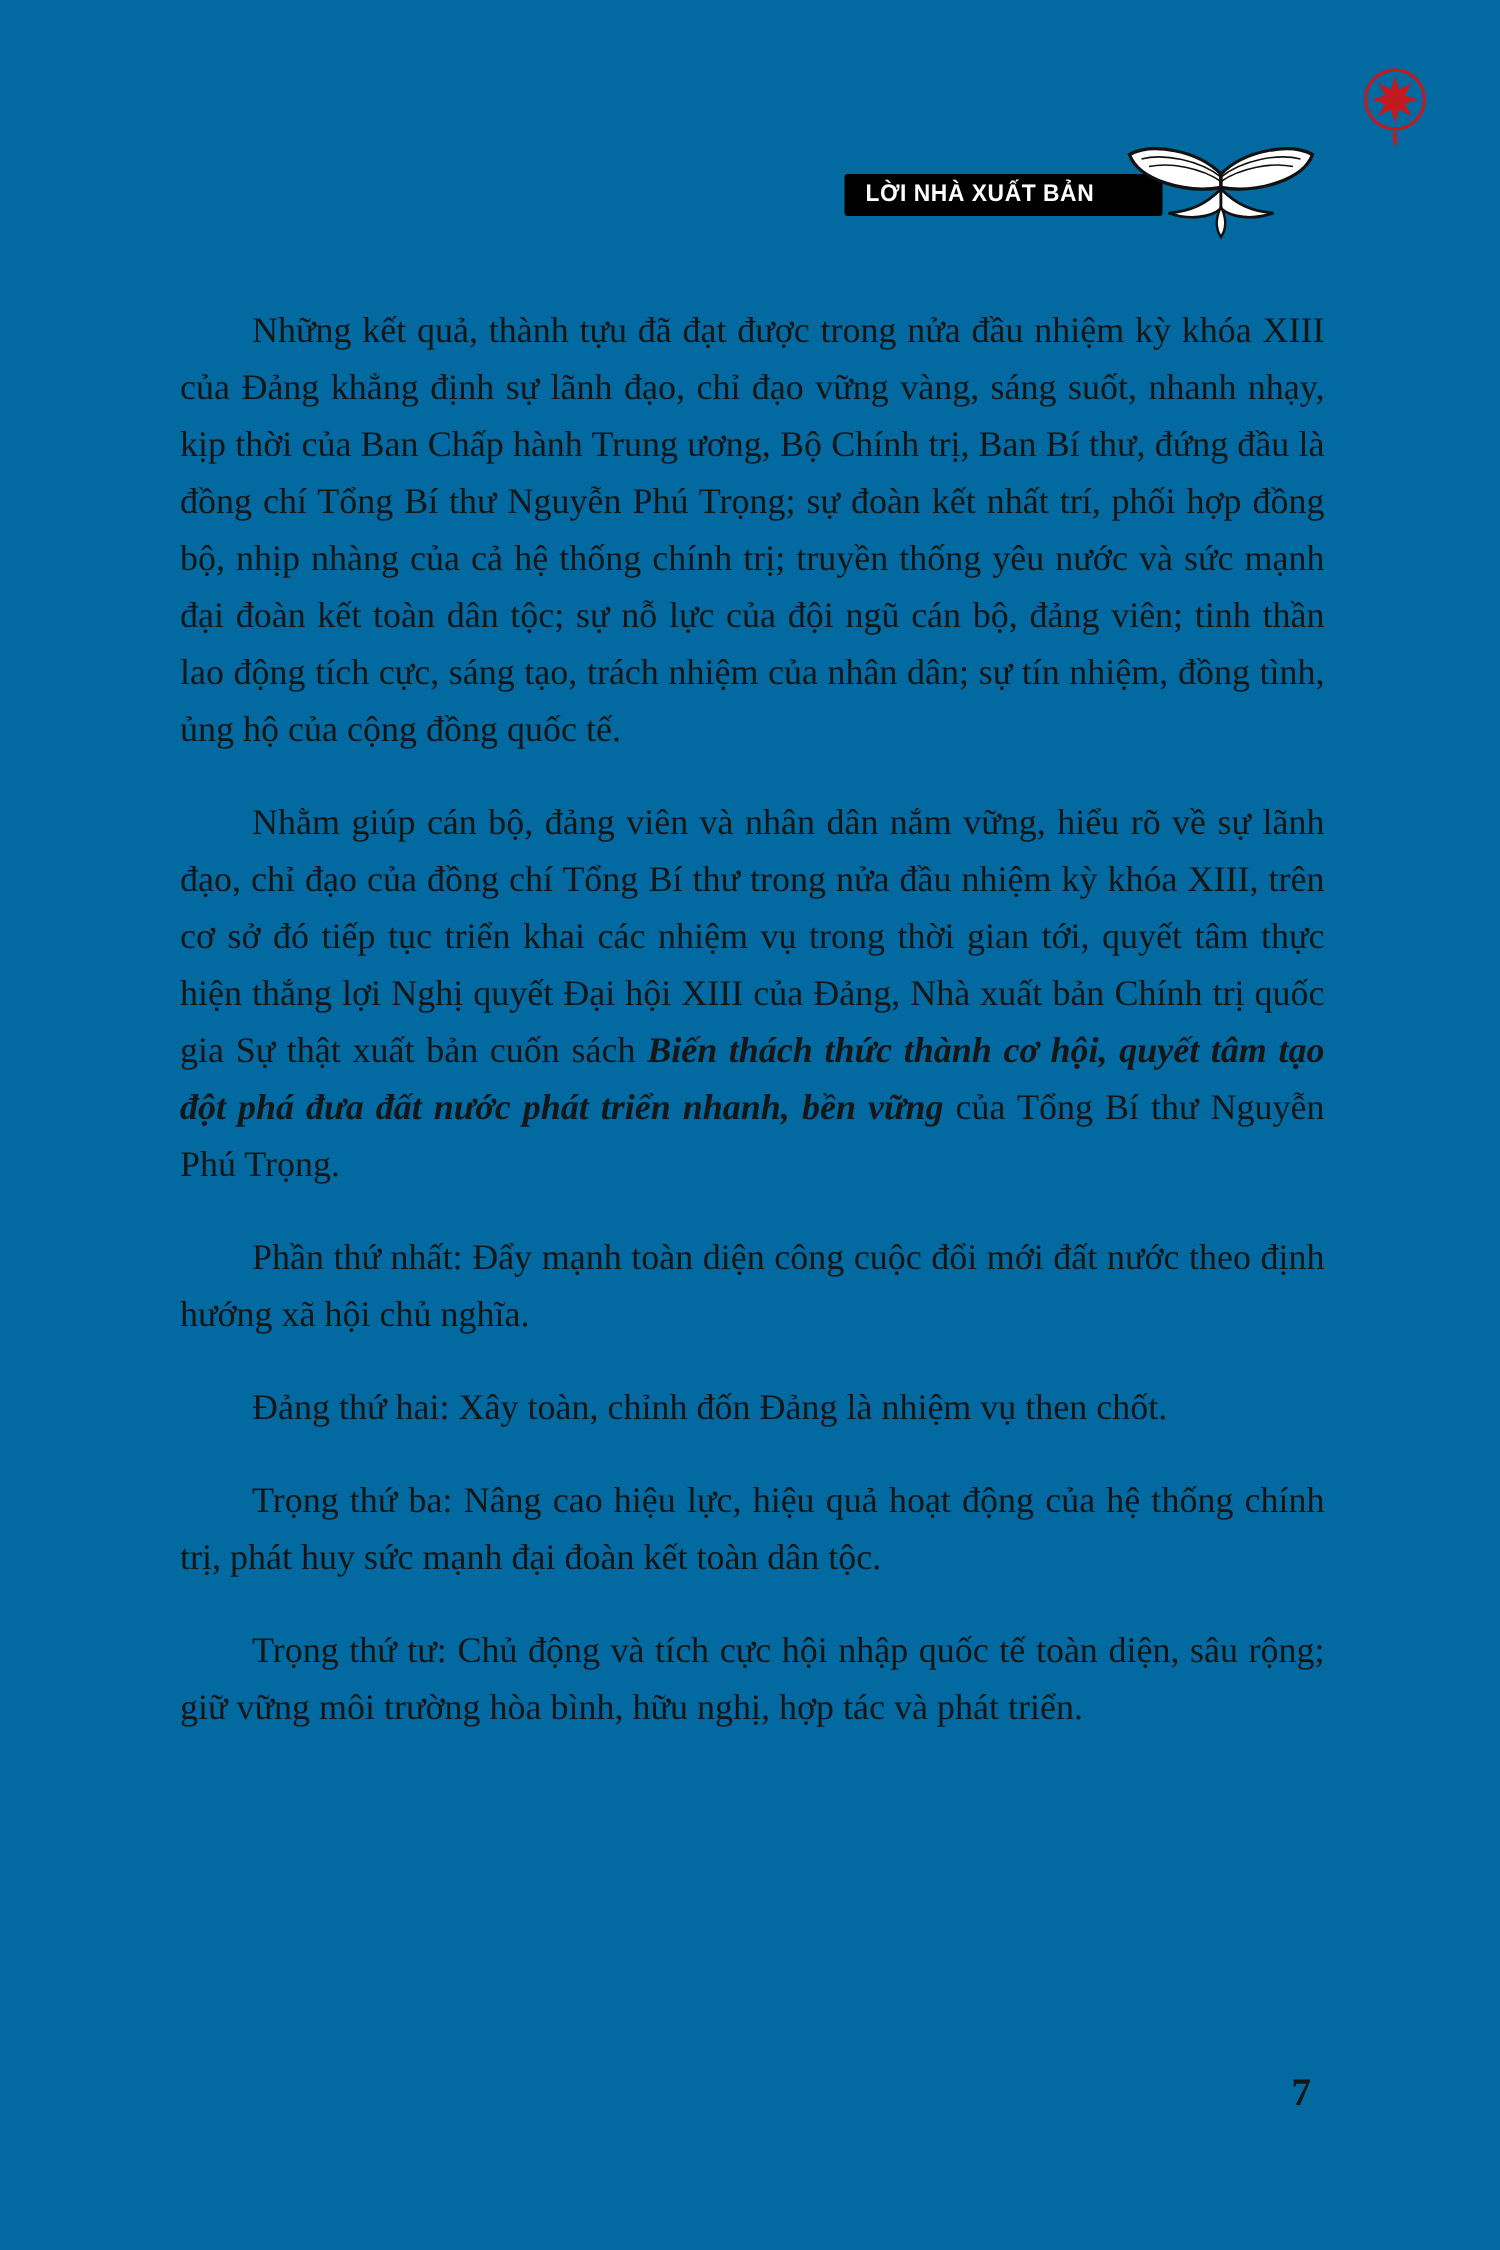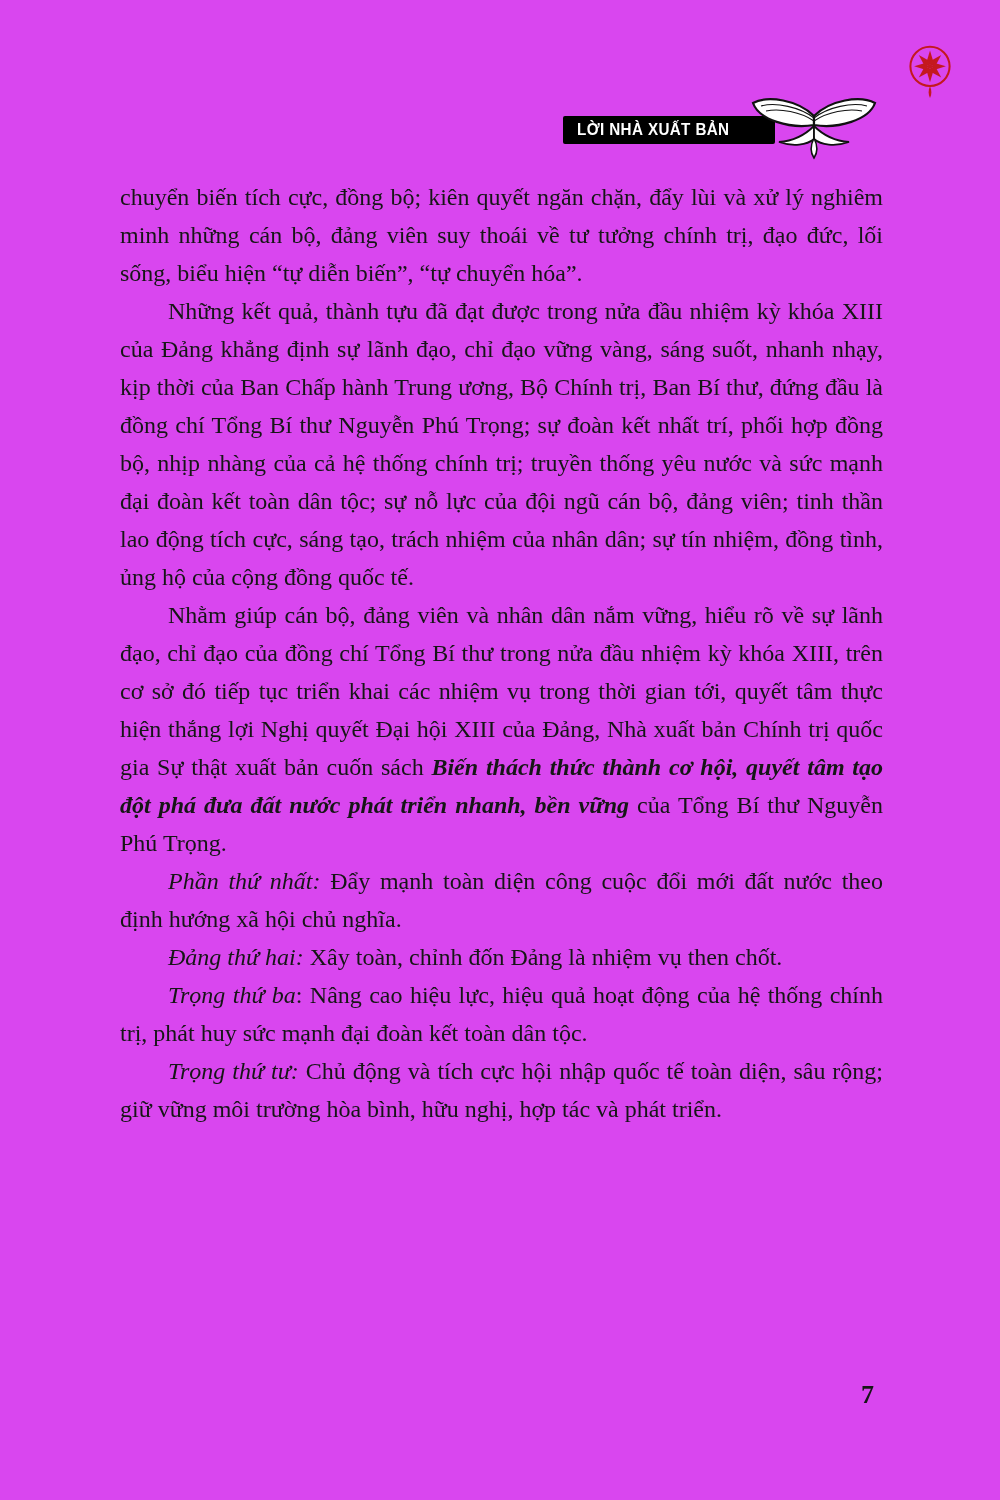"LỜI NHÀ XUẤT BẢN" .page { background: #d946ef -> #0369a1 }
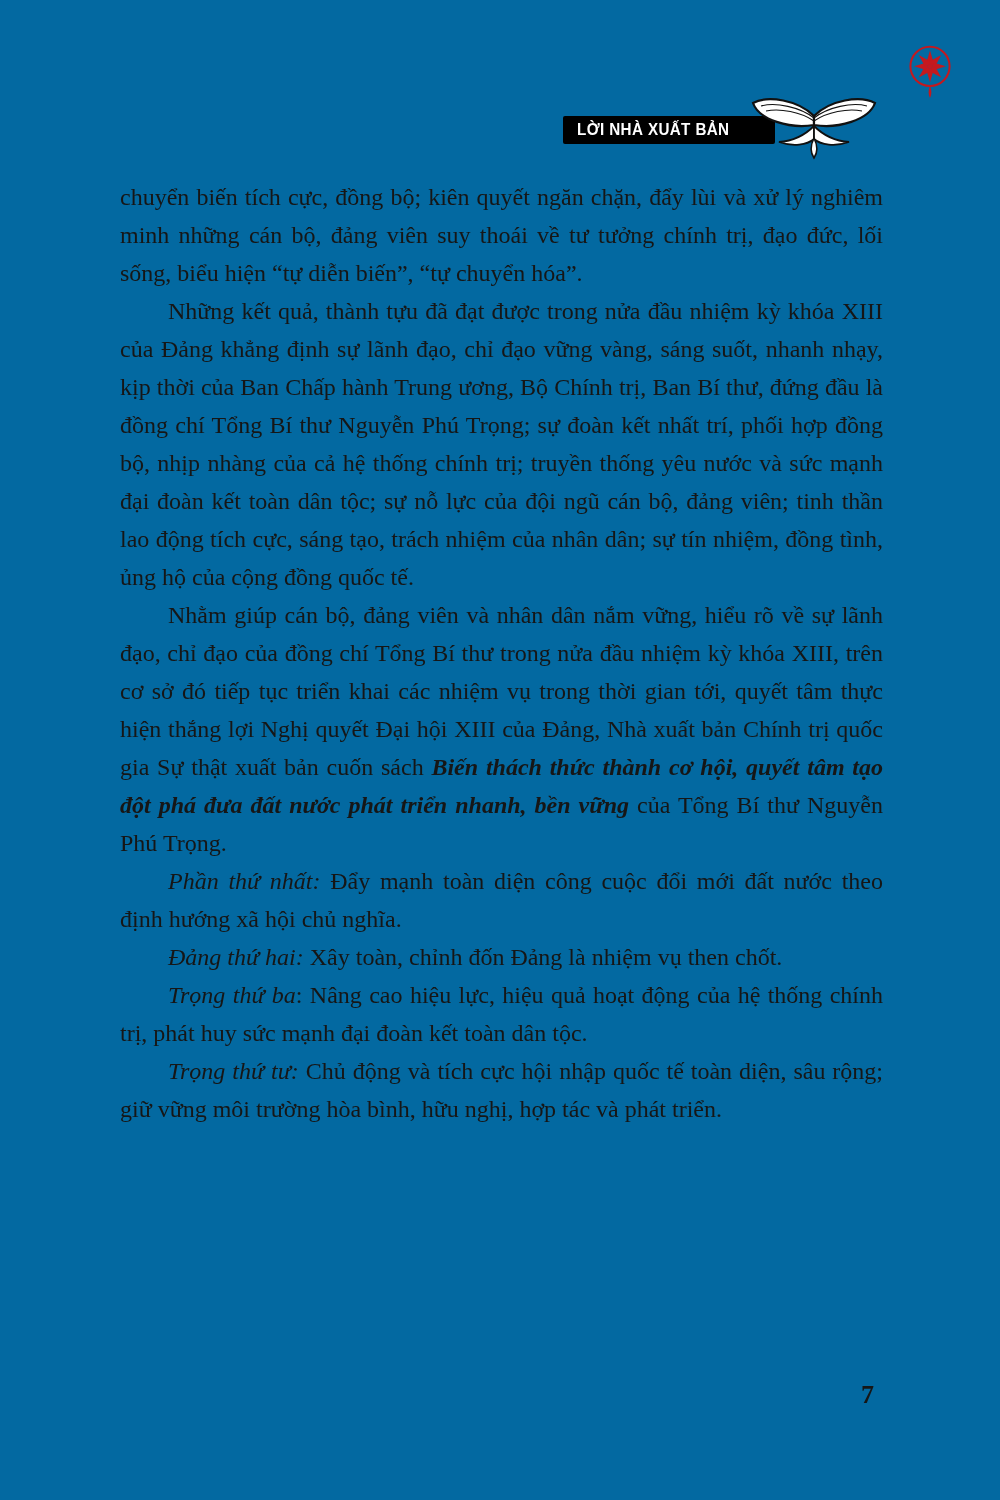"chuyển biến tích cực, đồng" p.para { html: <p><span>chuyển biến tích cực, đồng bộ; kiên quyết ngăn chặn, đẩy lùi và xử lý nghiêm minh những cán bộ, đảng viên suy thoái về tư tưởng chính trị, đạo đức, lối sống, biểu hiện “tự diễn biến”, “tự chuyển hóa”.</span></p> -> none }
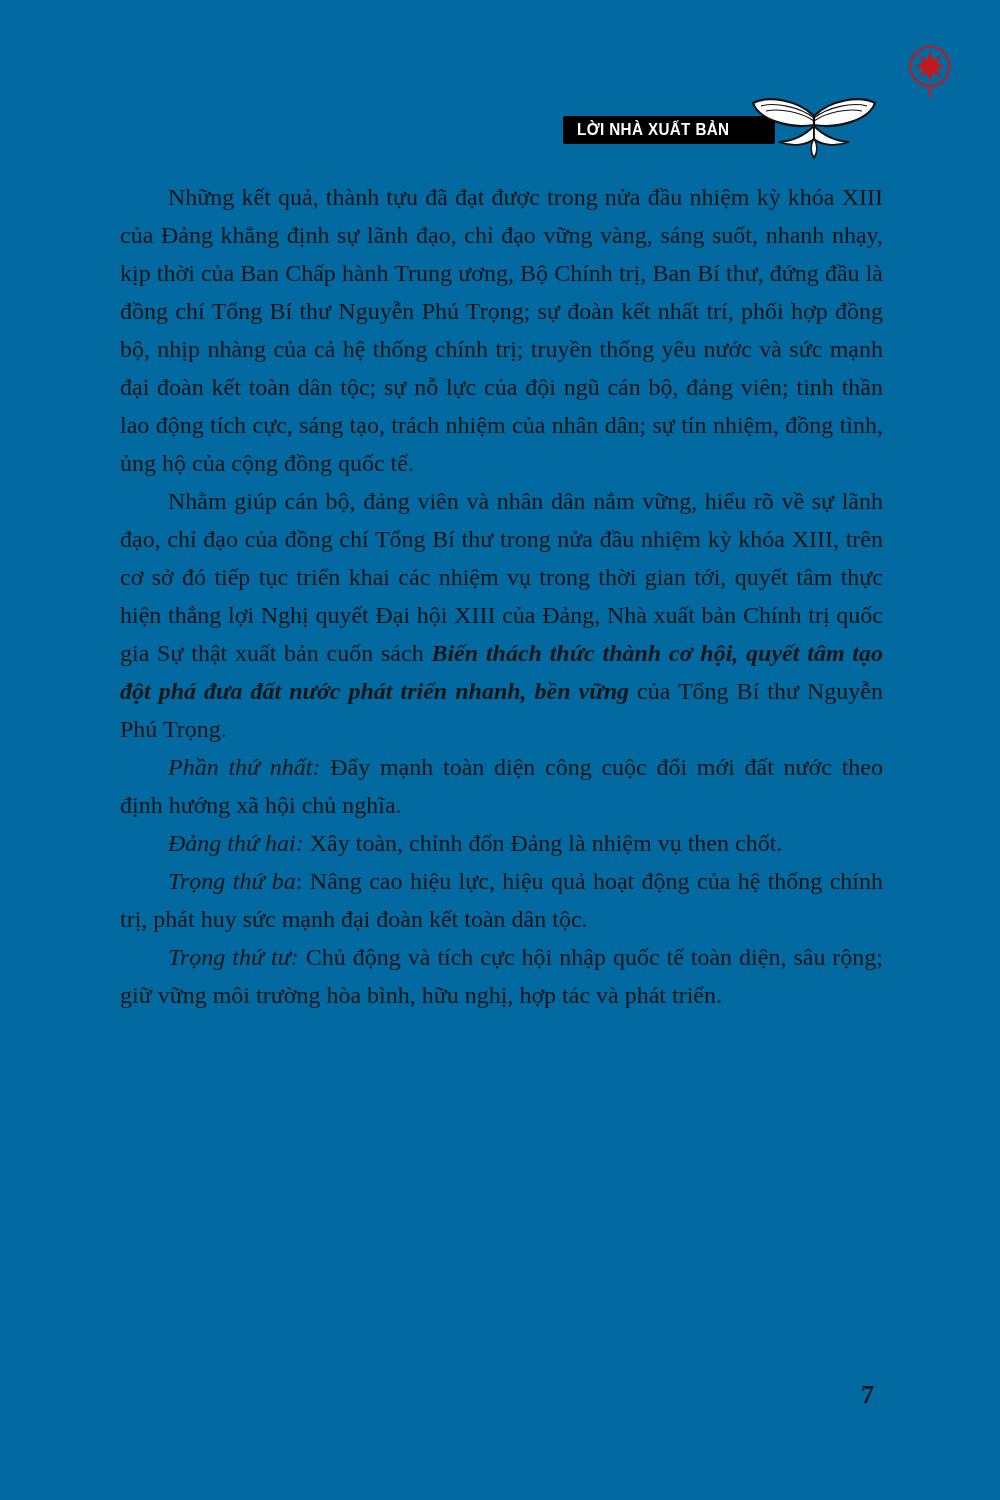"Những kết quả, thành tựu" .para.indent { margin-top: none -> 24px }
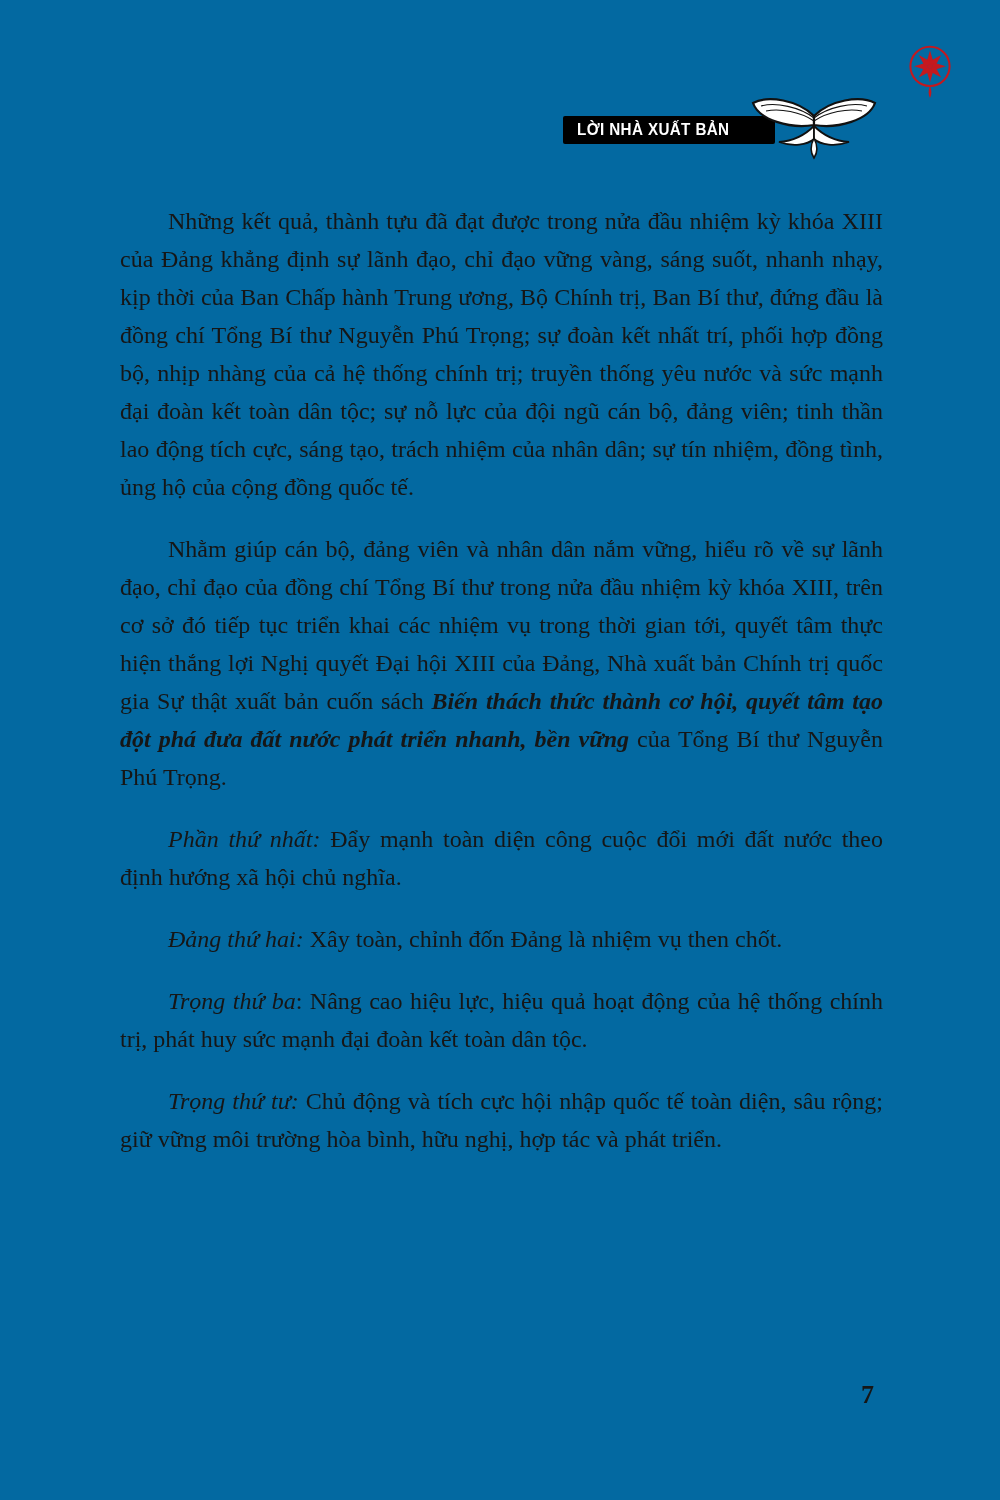"Phần thứ nhất:" .run-i { font-style: italic -> none }
